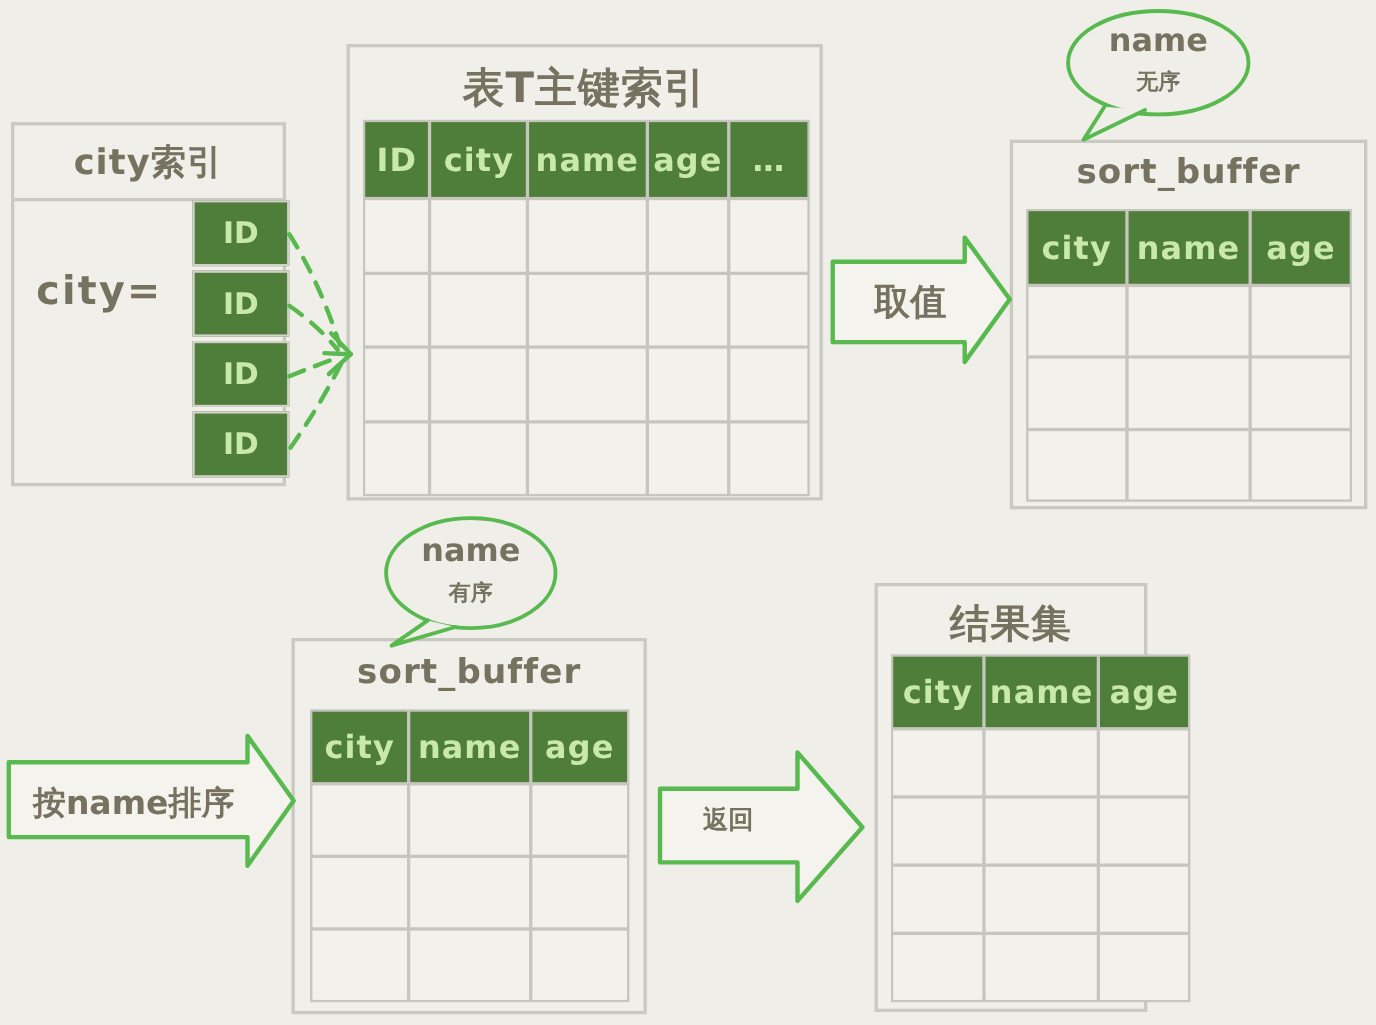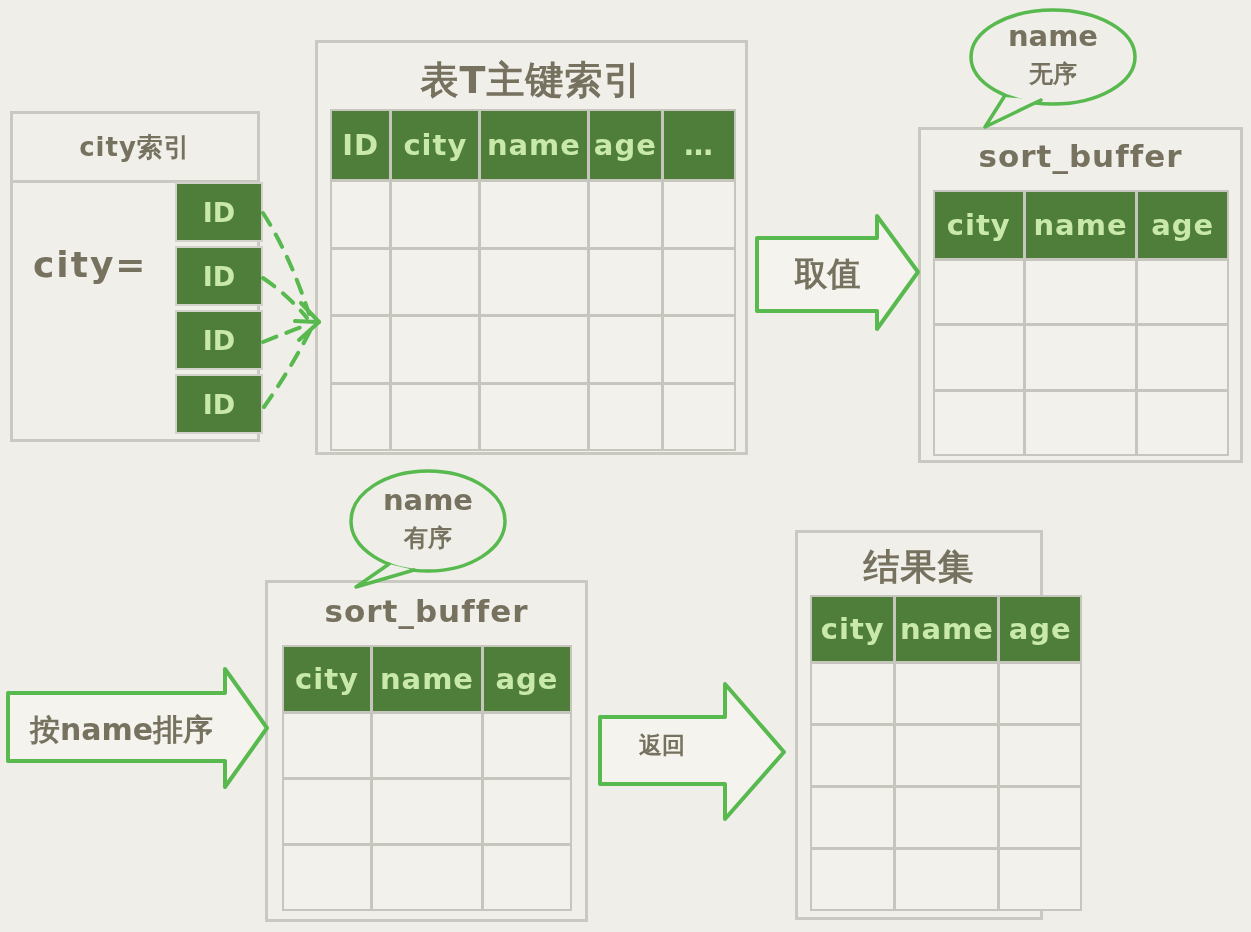"无序" .bubble-text .l2 { font-size: 24px -> 20px }
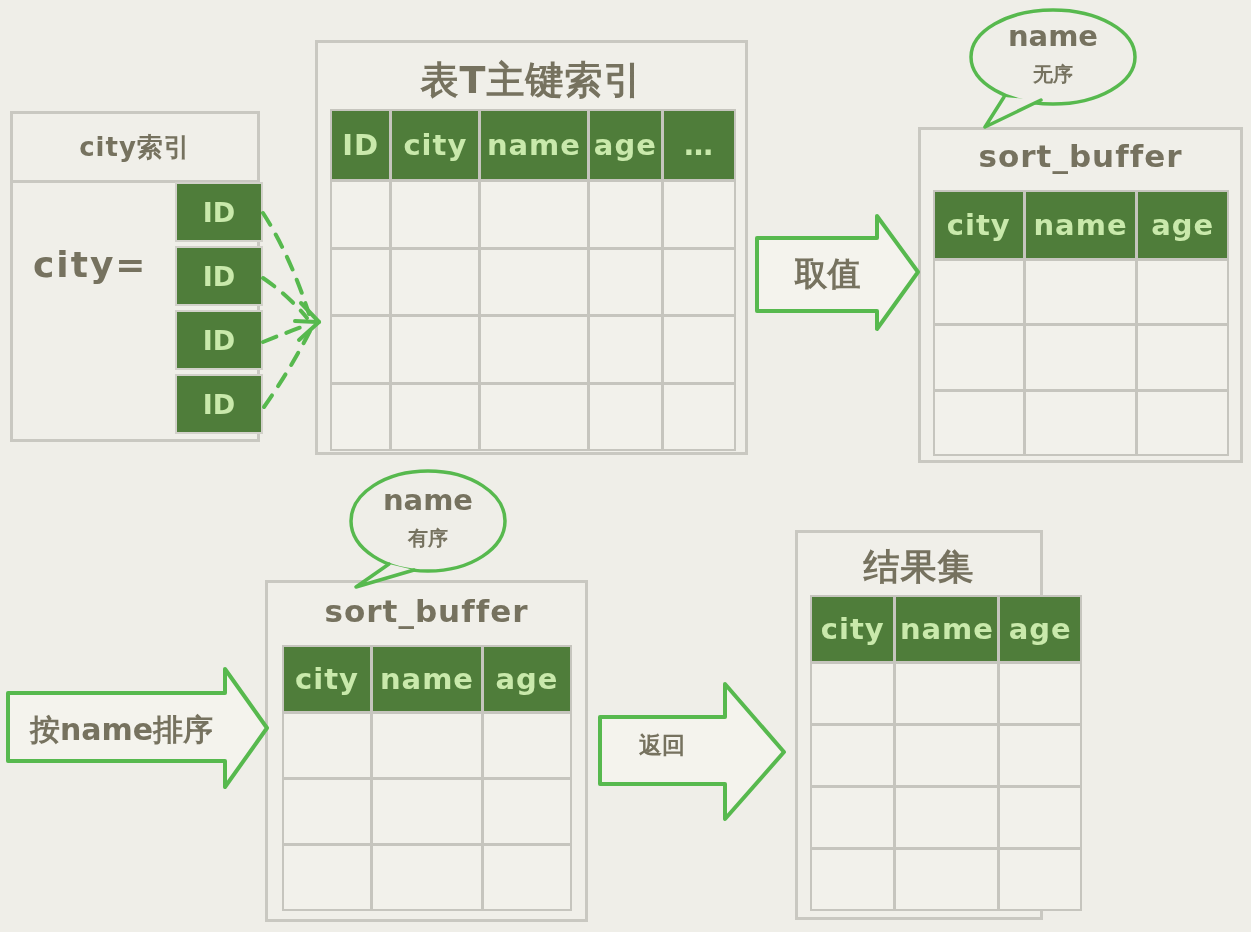"city索引" div.panel-title { font-size: 26px -> 32px }
